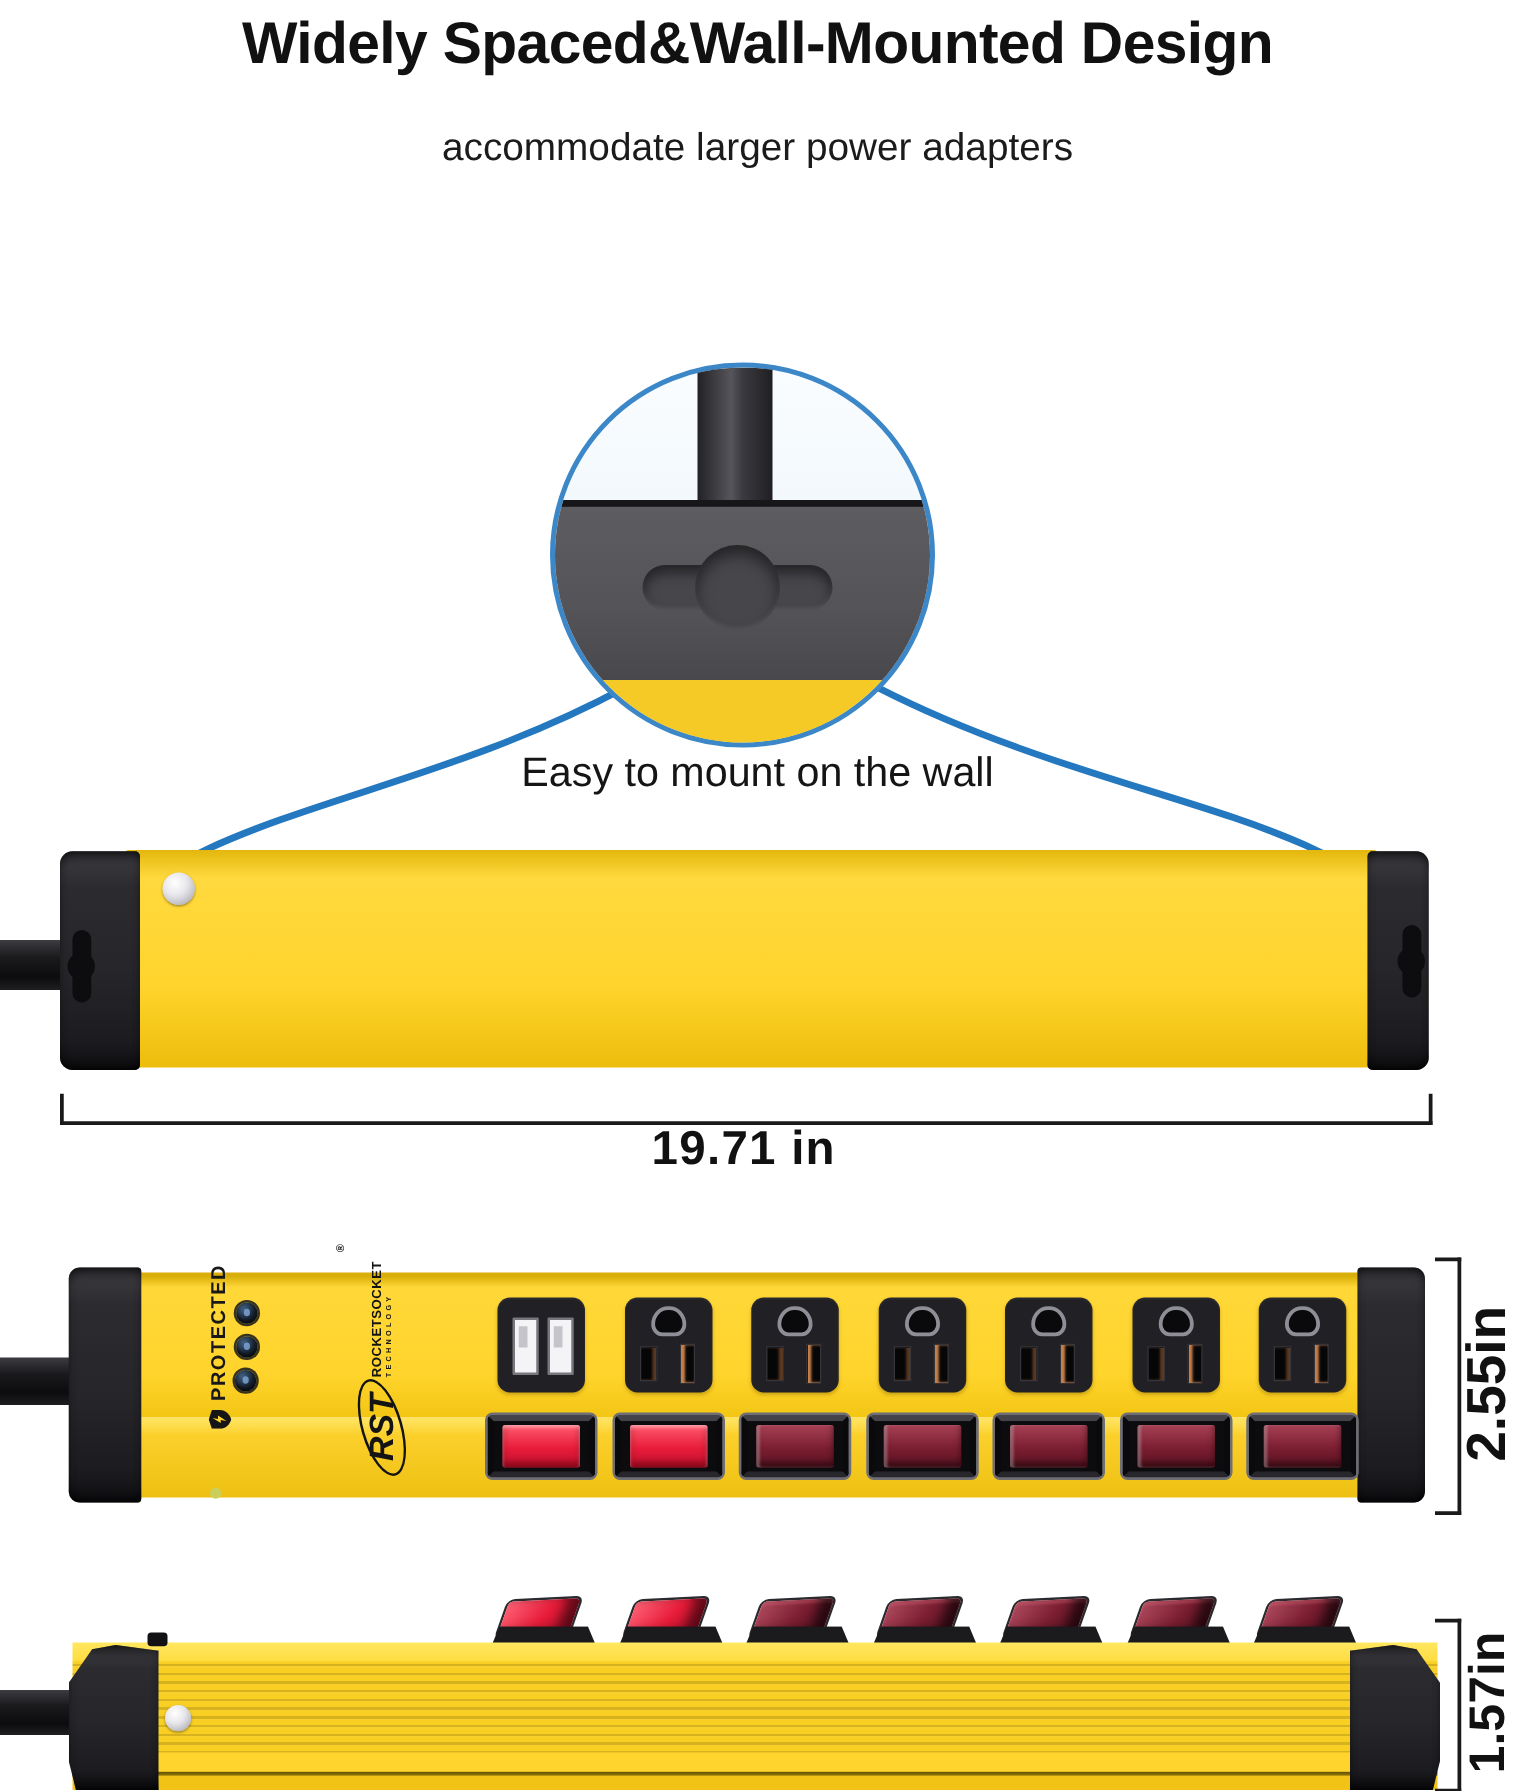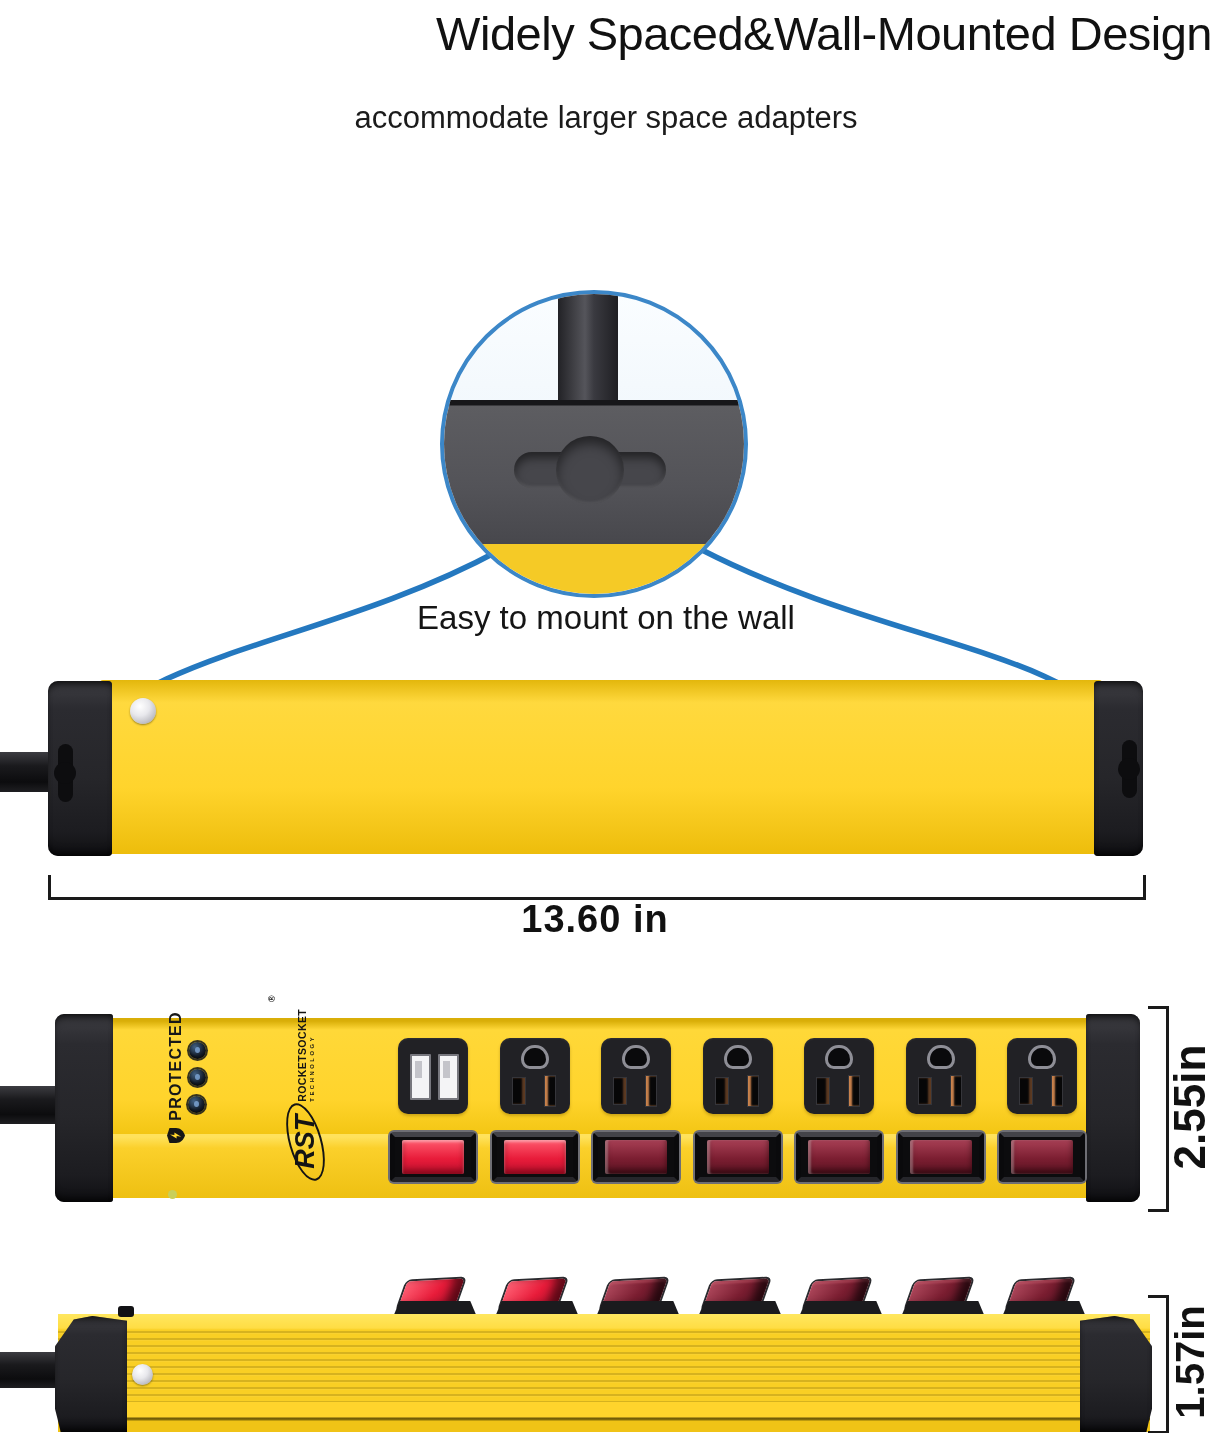"Widely Spaced&Wall-Mounted Design" .title { font-weight: 400 -> 700; text-align: right -> center }
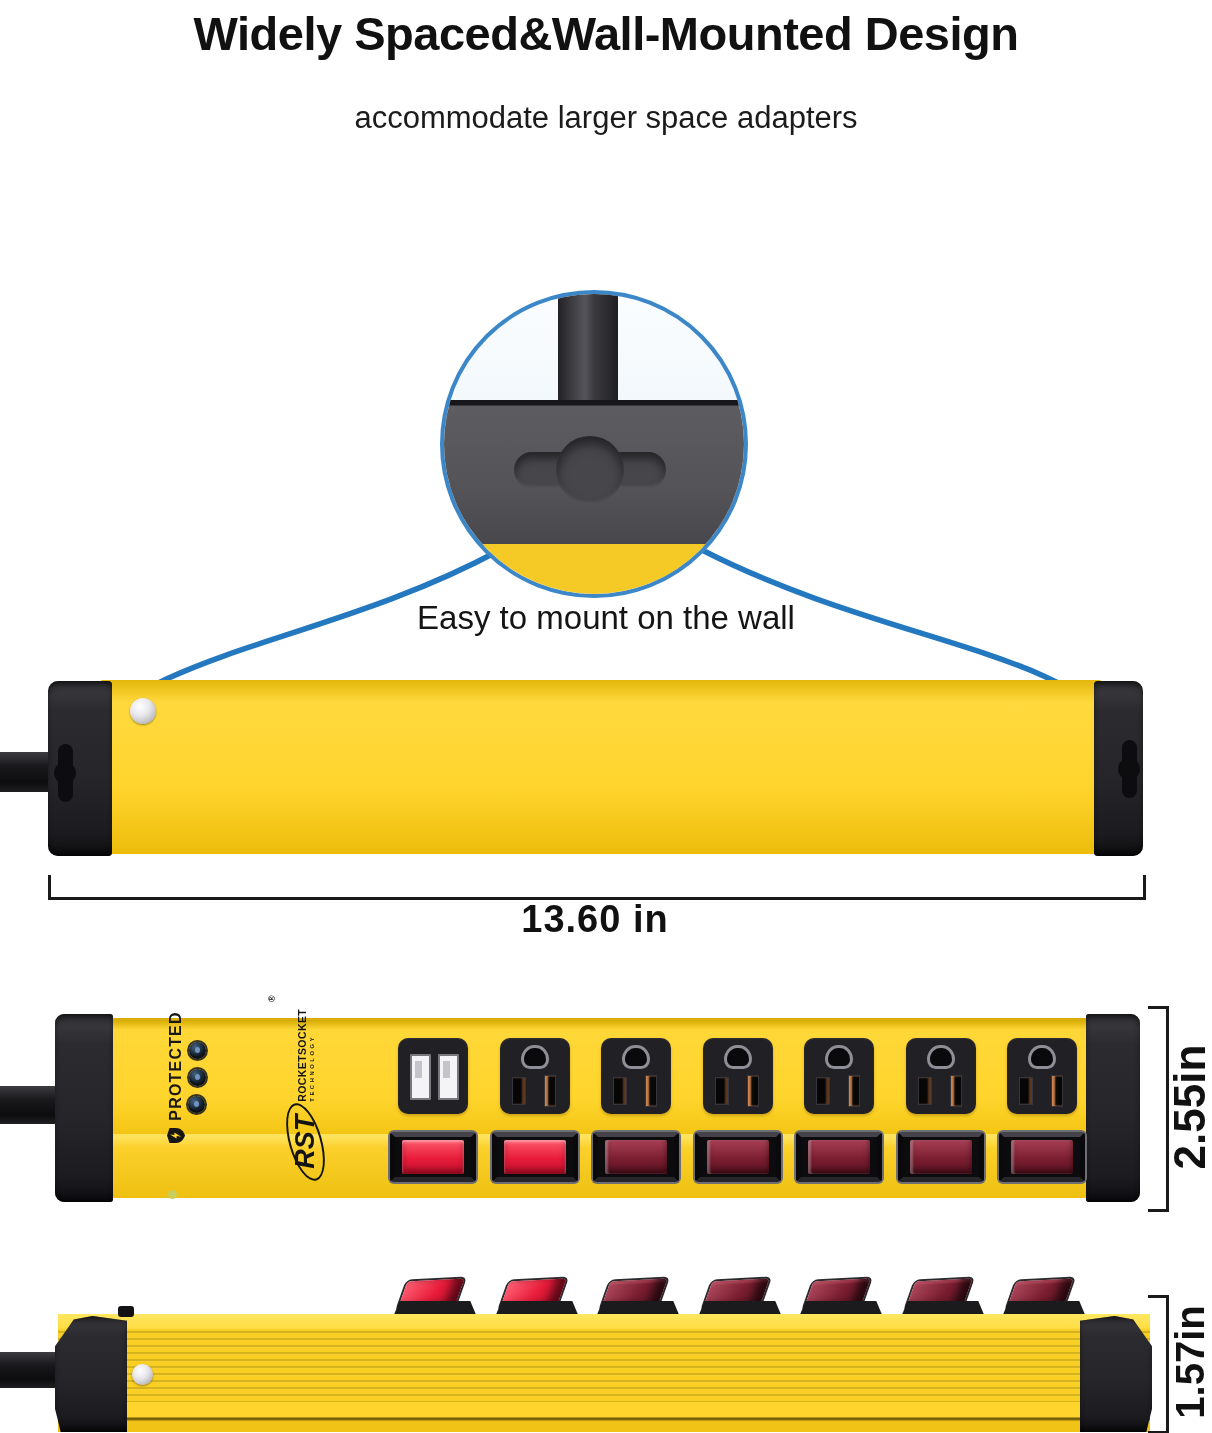"accommodate larger space adapters" div { text: space -> power }
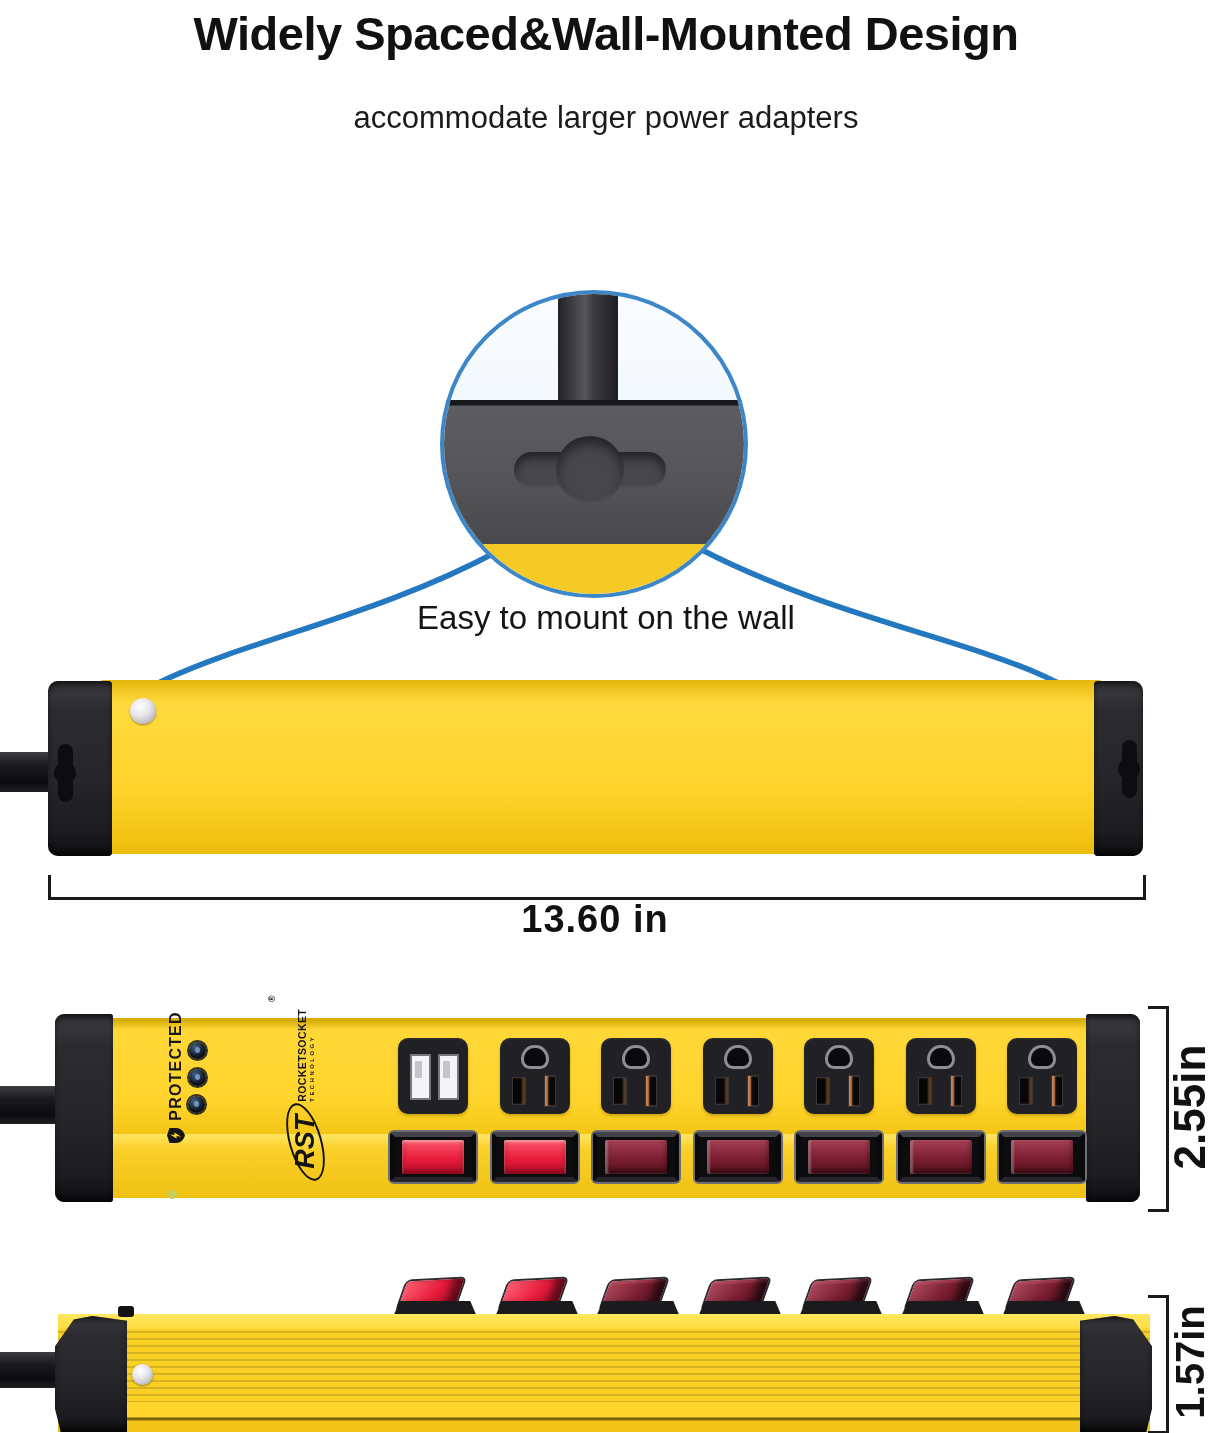"13.60 in" div.abs { text: 13.60 -> 19.71 }
